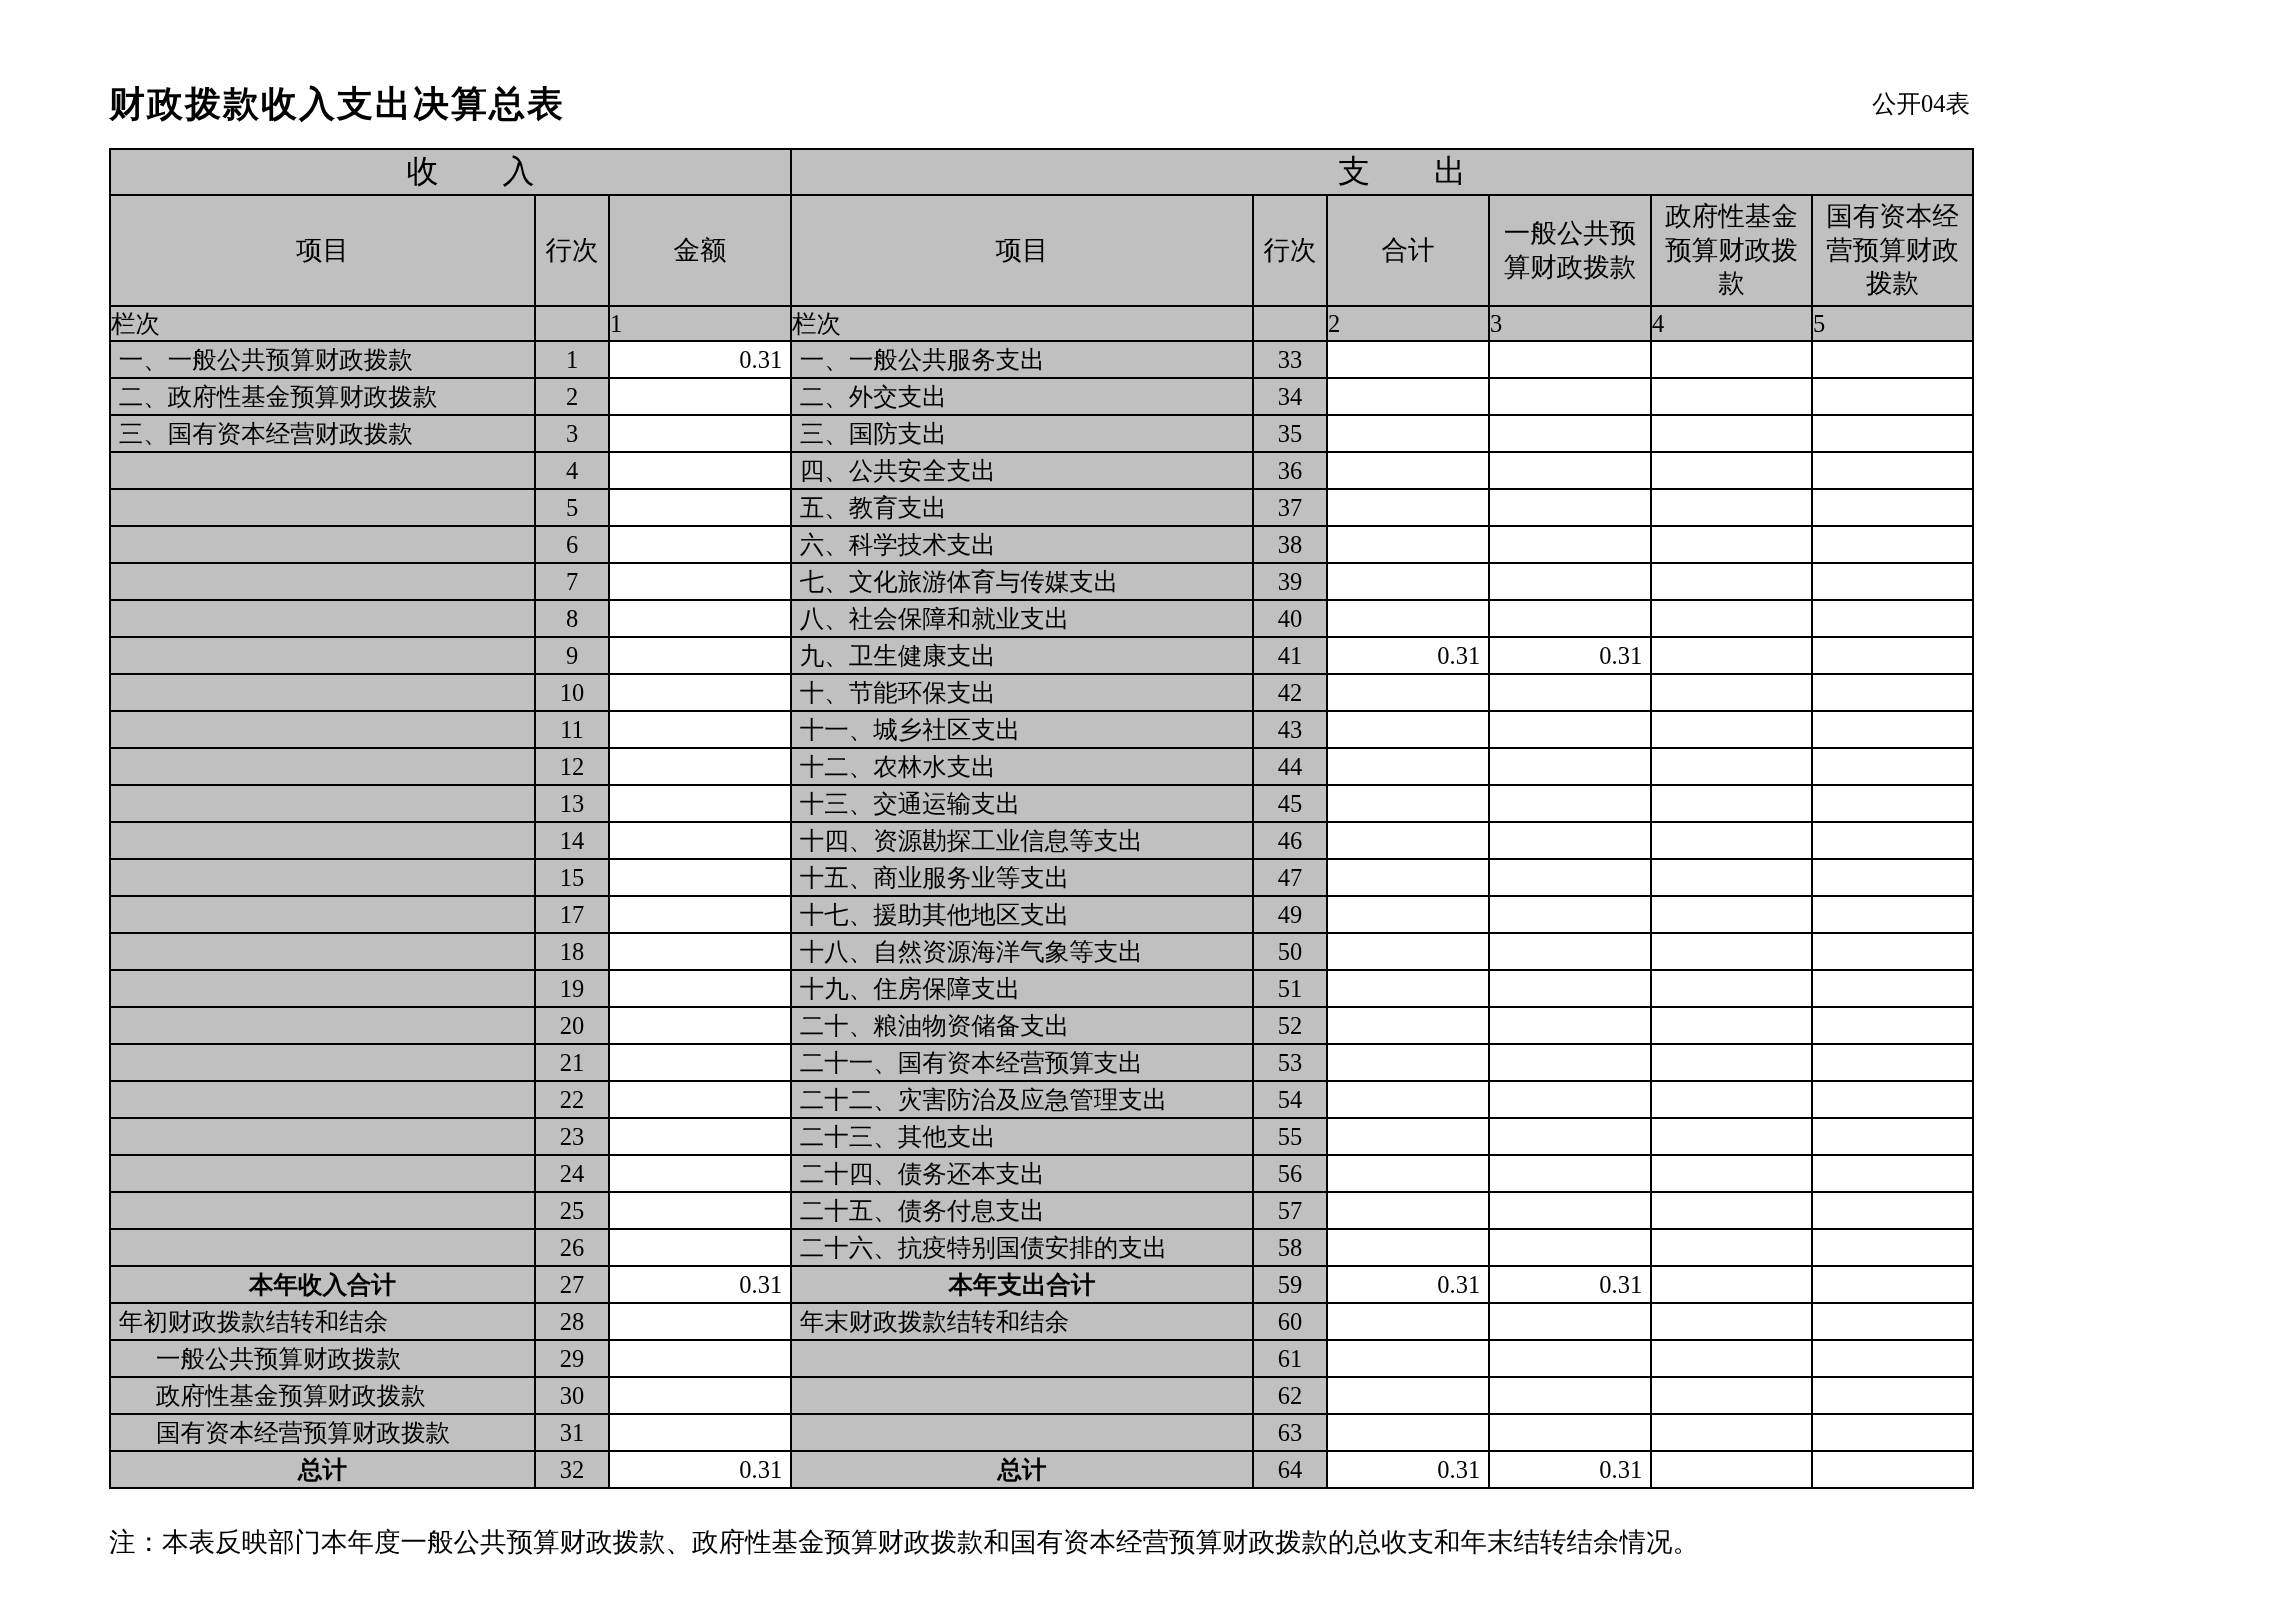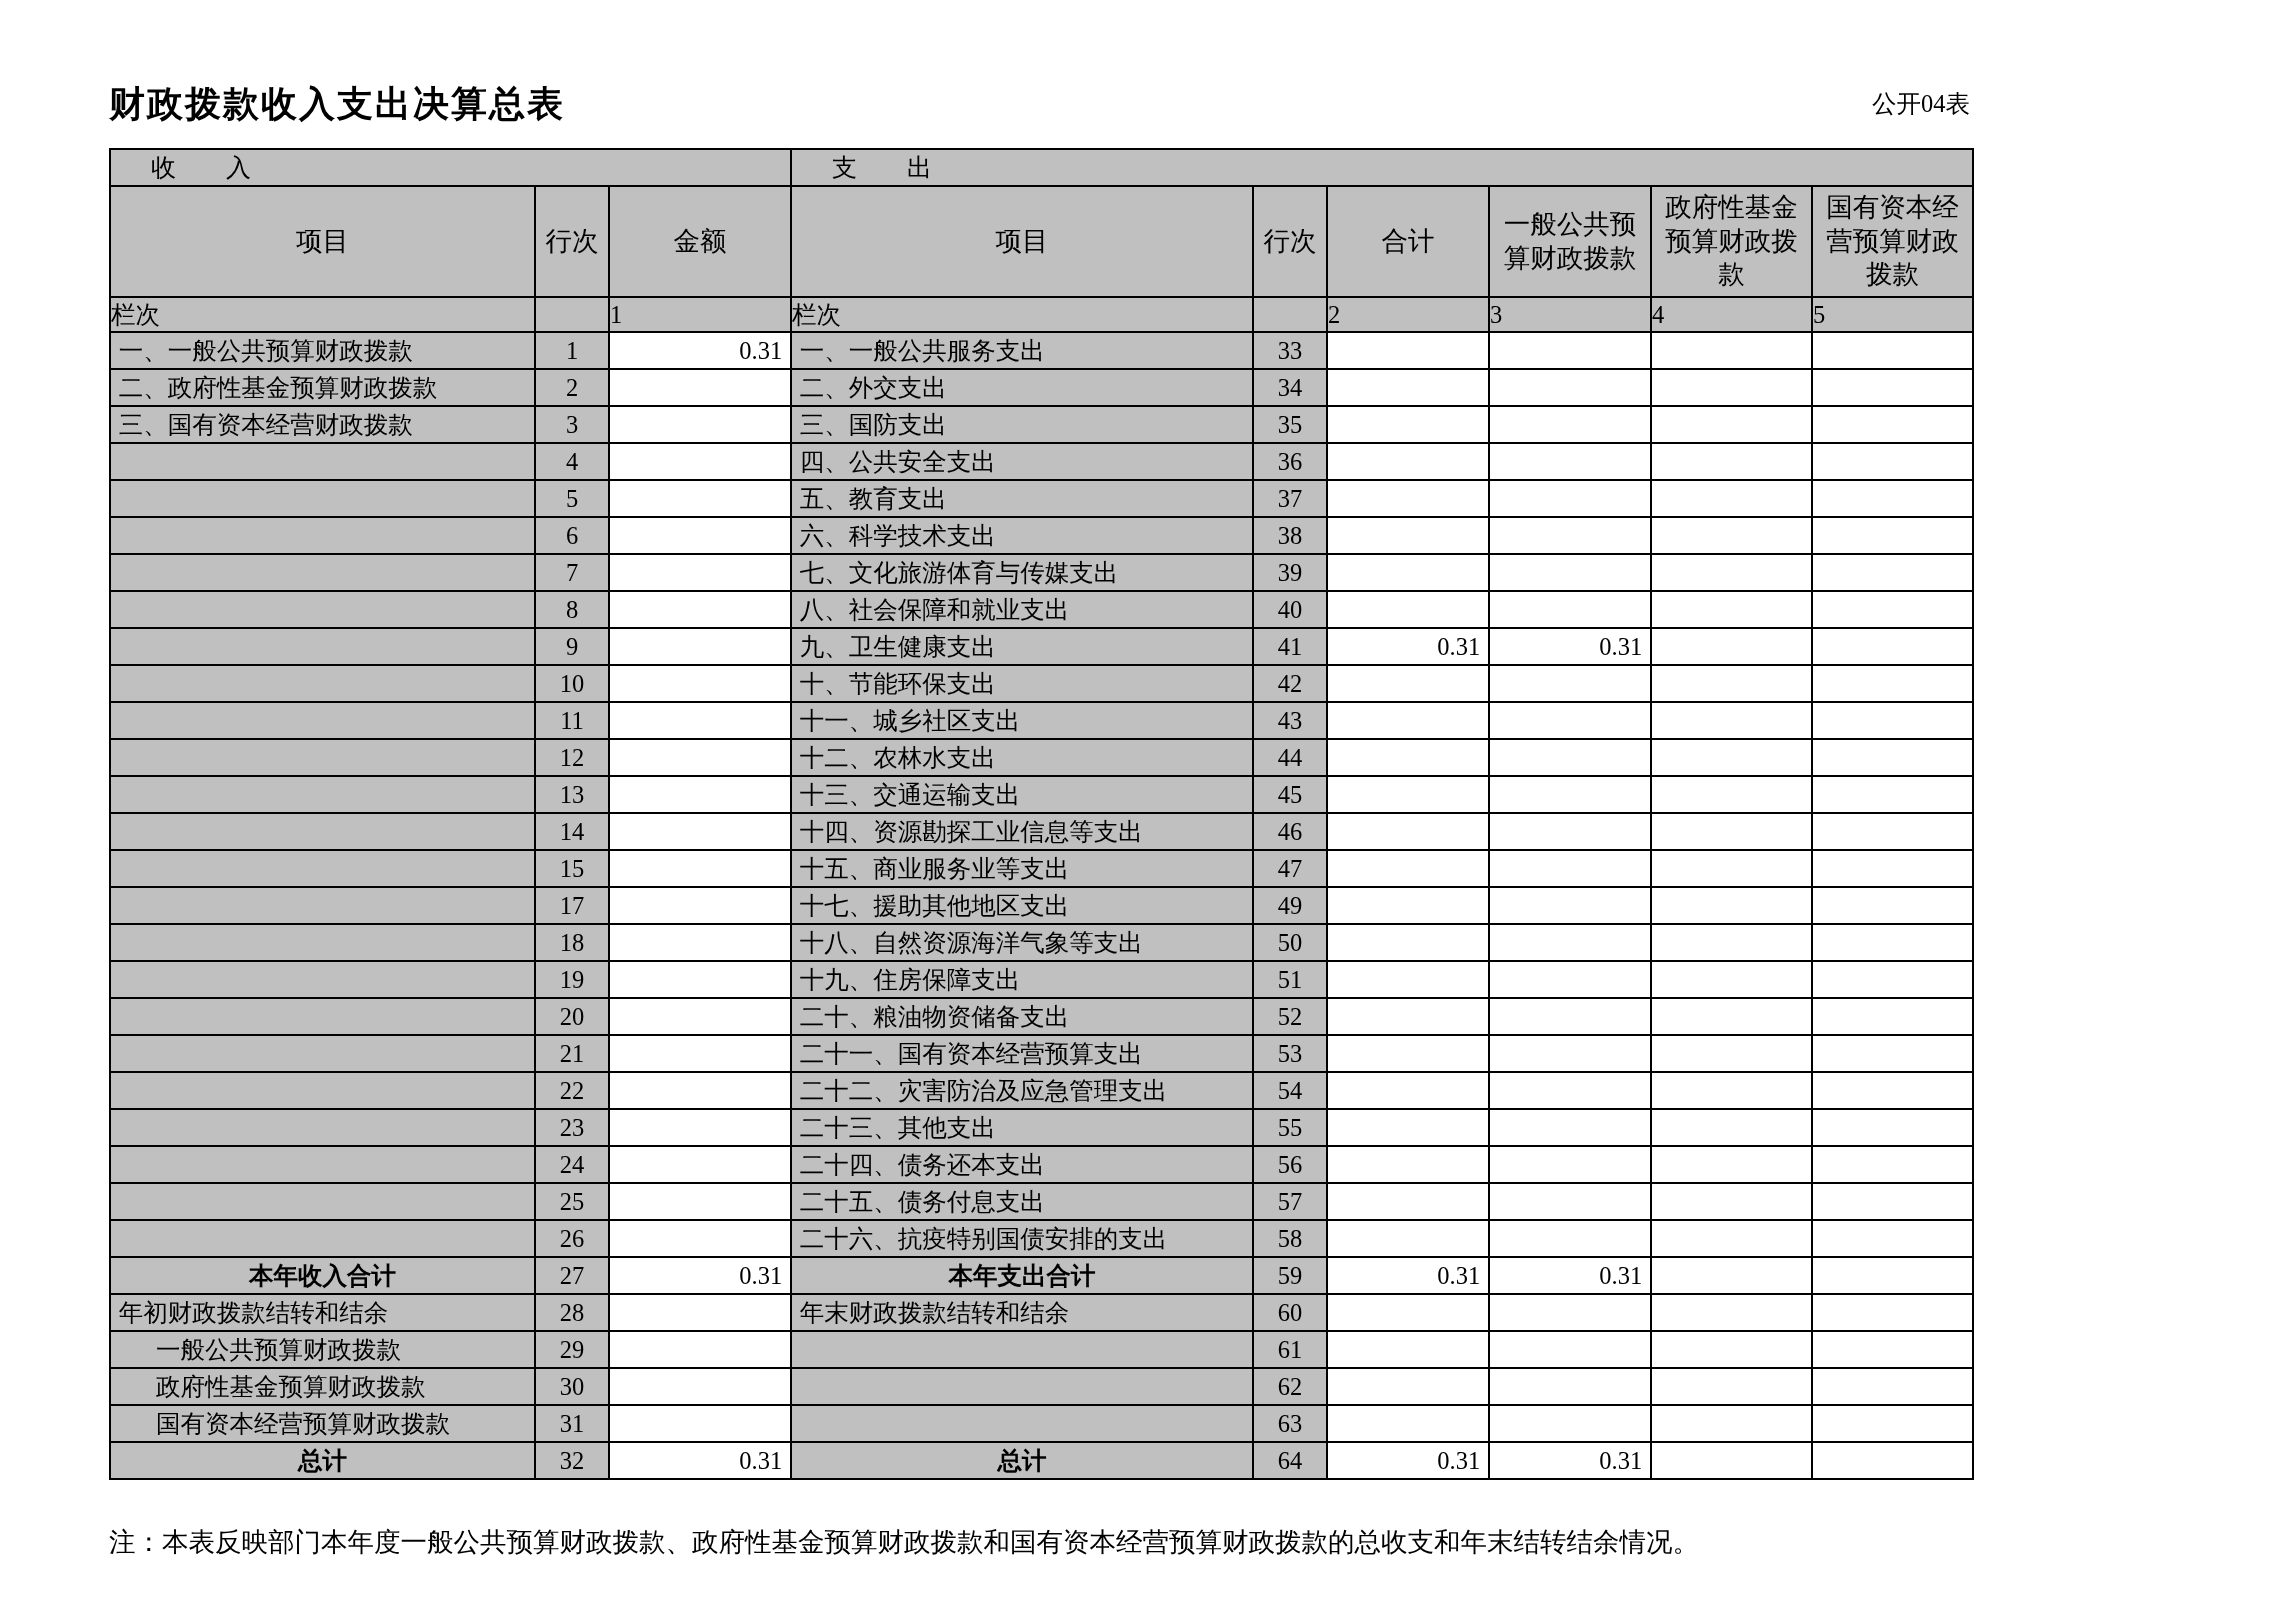"收 入" tr.h1 td { font-size: 25px -> 32px; text-align: left -> center }
